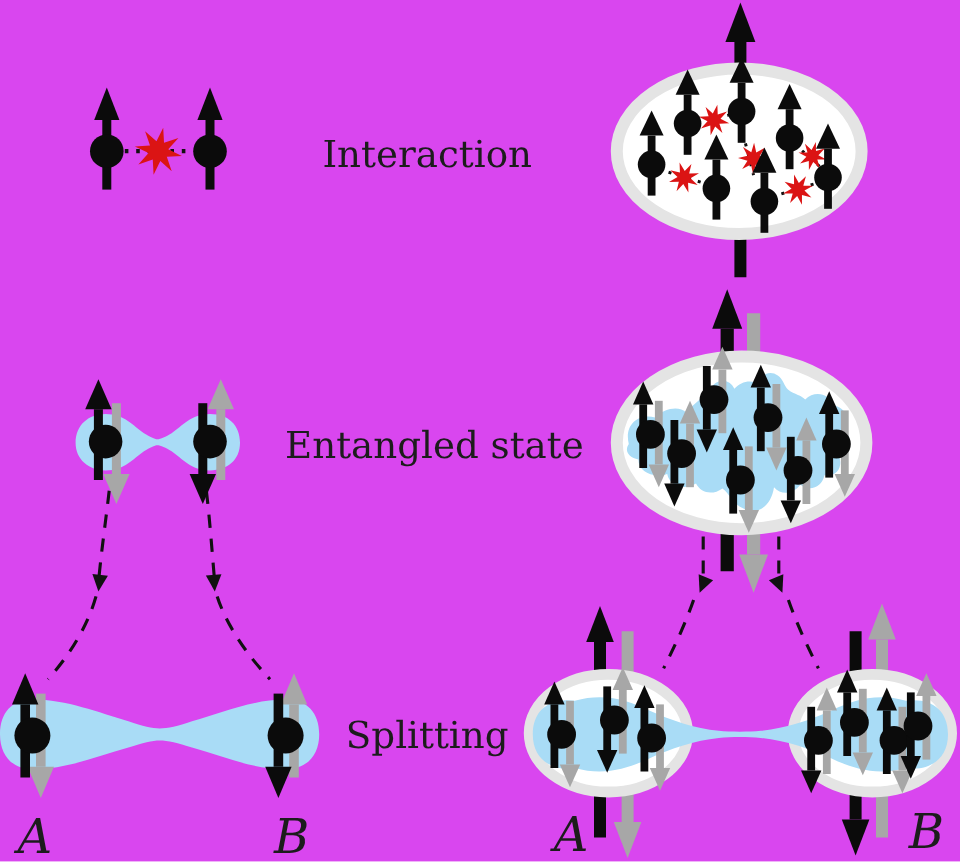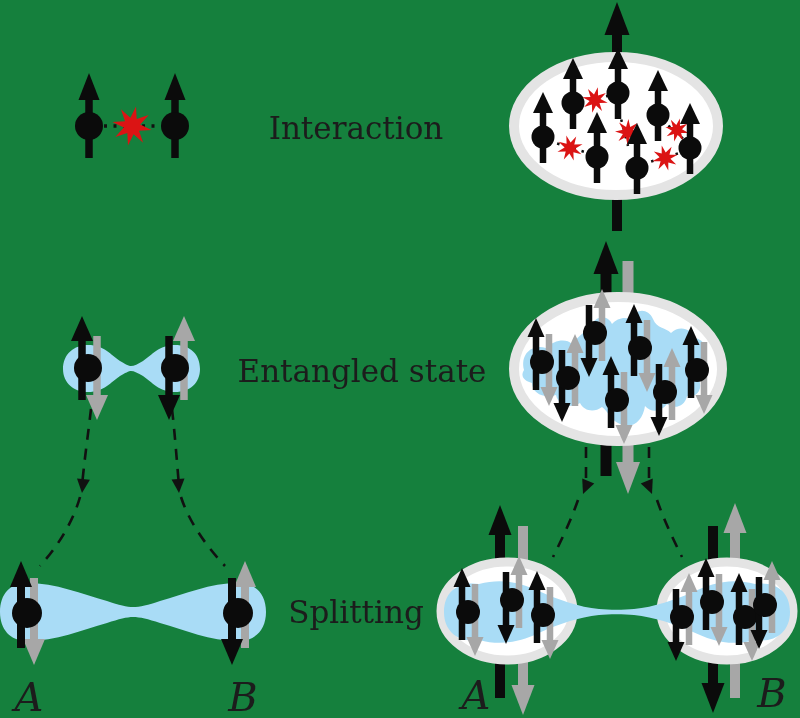"Interaction" .stage { background: #15803d -> #d946ef }
